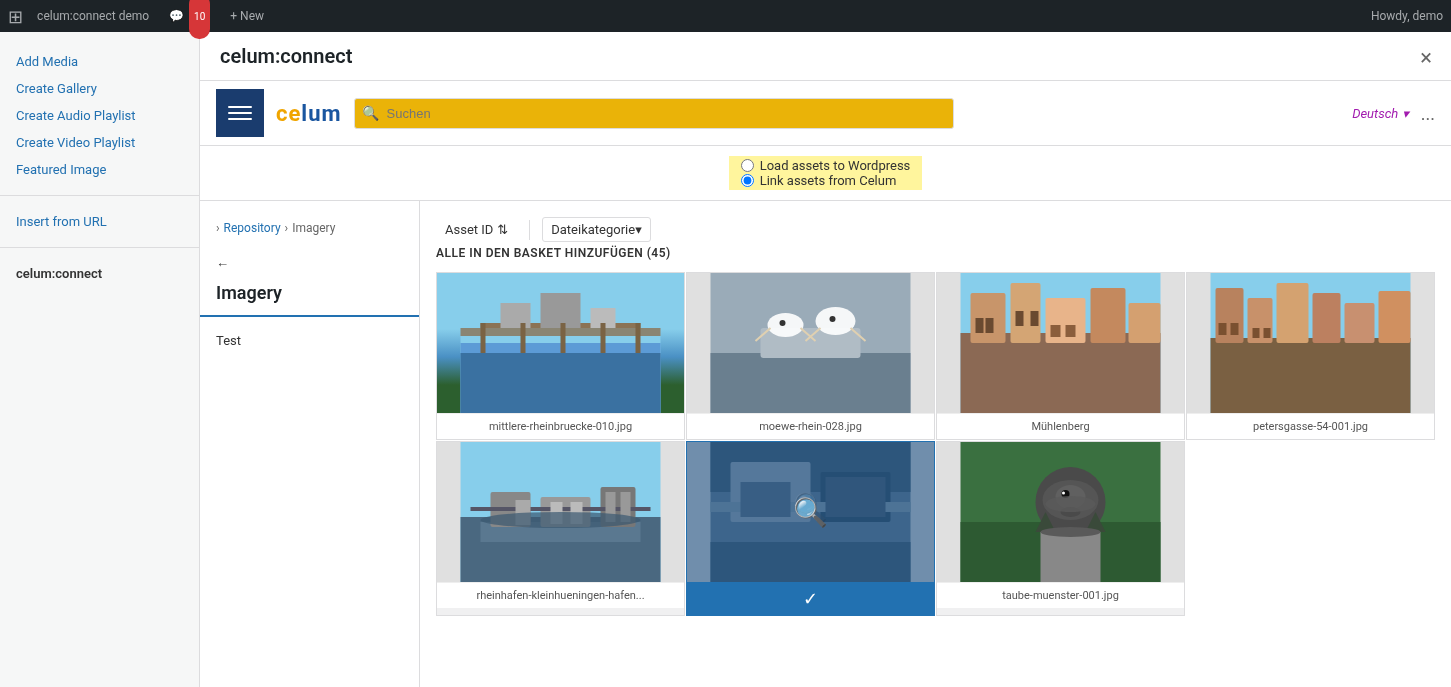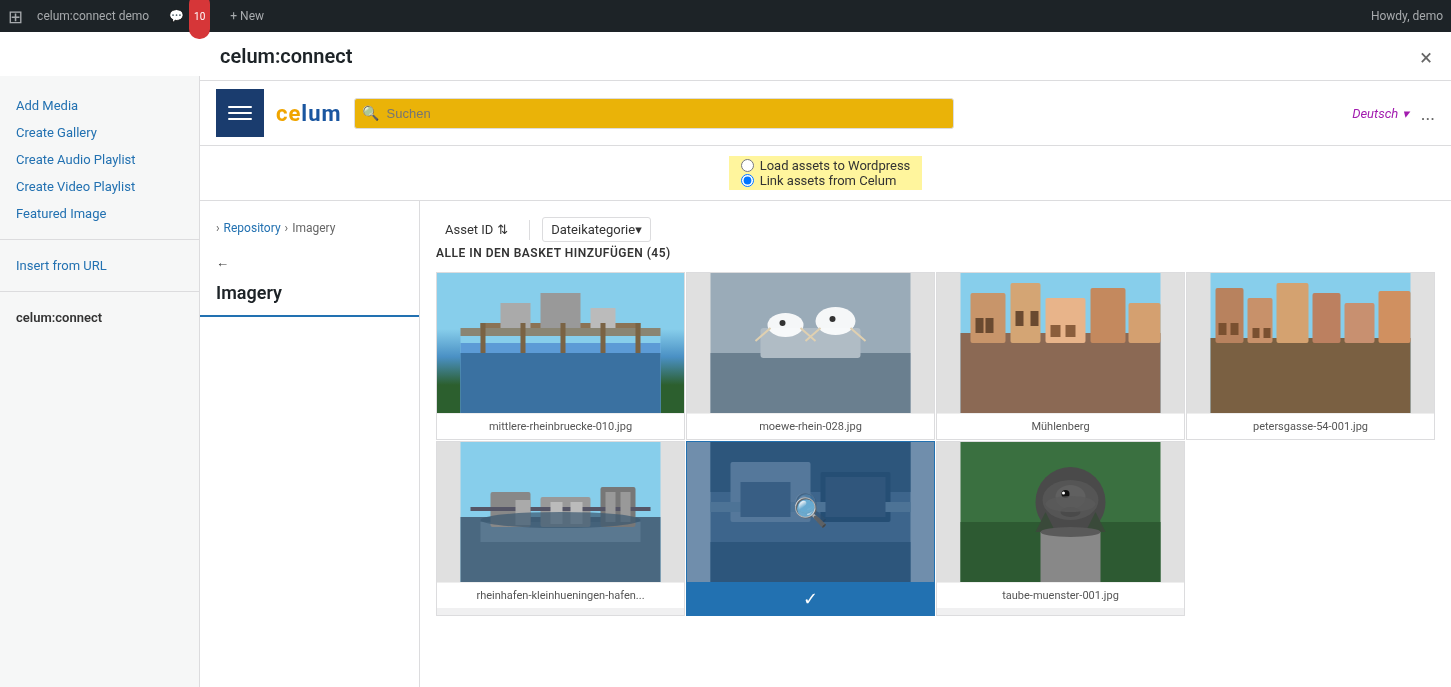"Add Media" .media-sidebar { margin-top: 44px -> none }
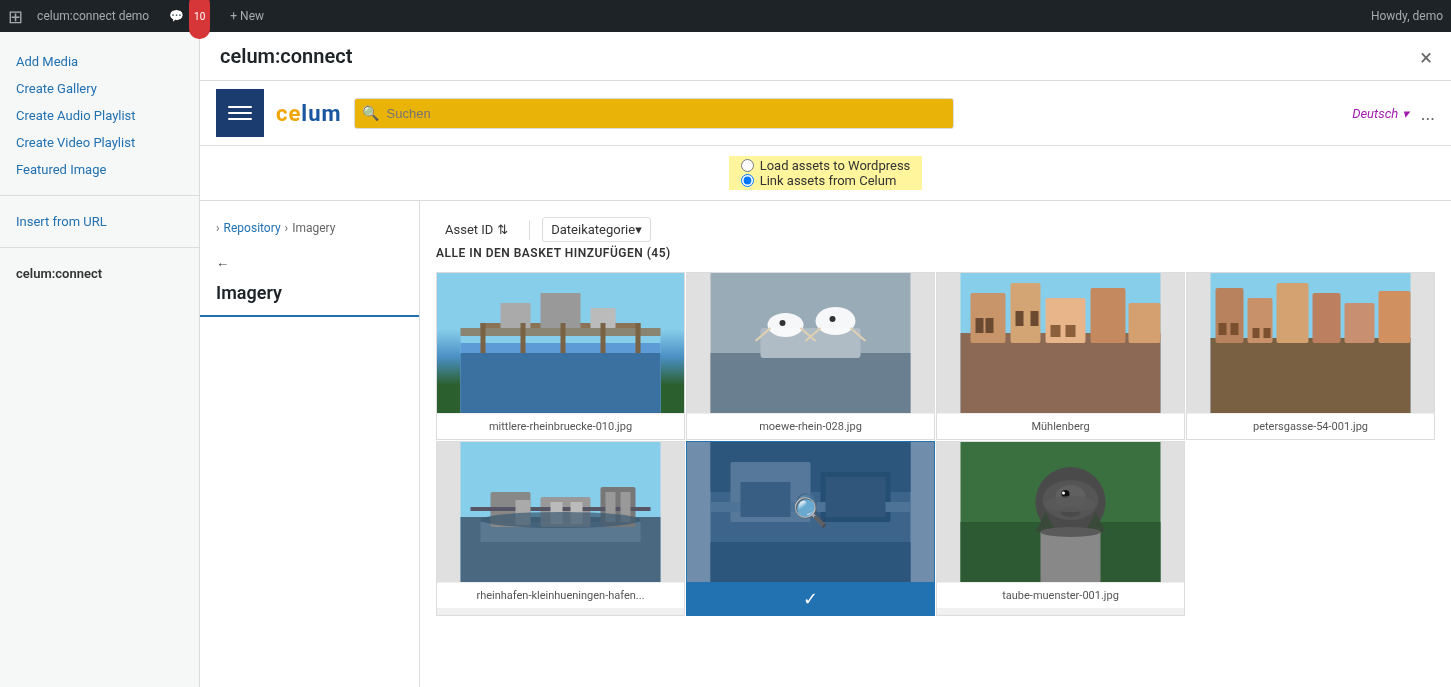"Test" div.celum-nav-item { html: none -> <div>Test</div> }
